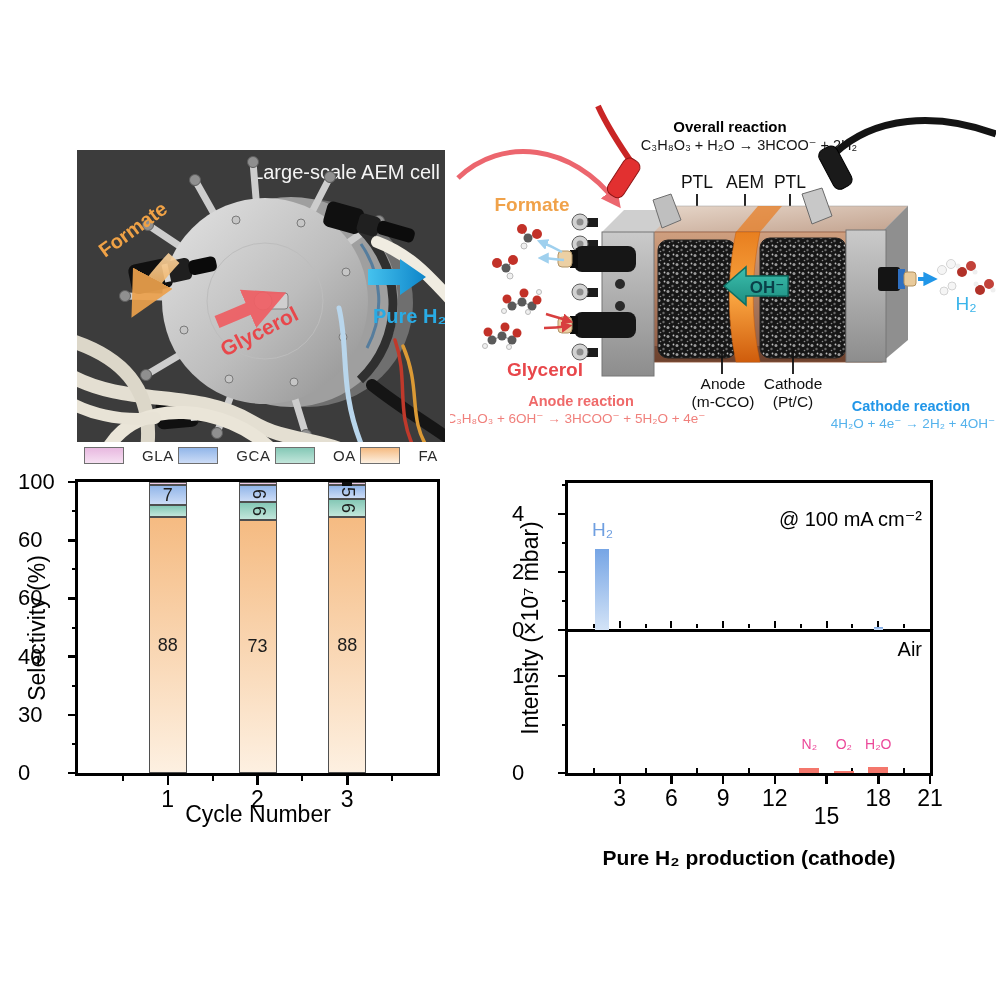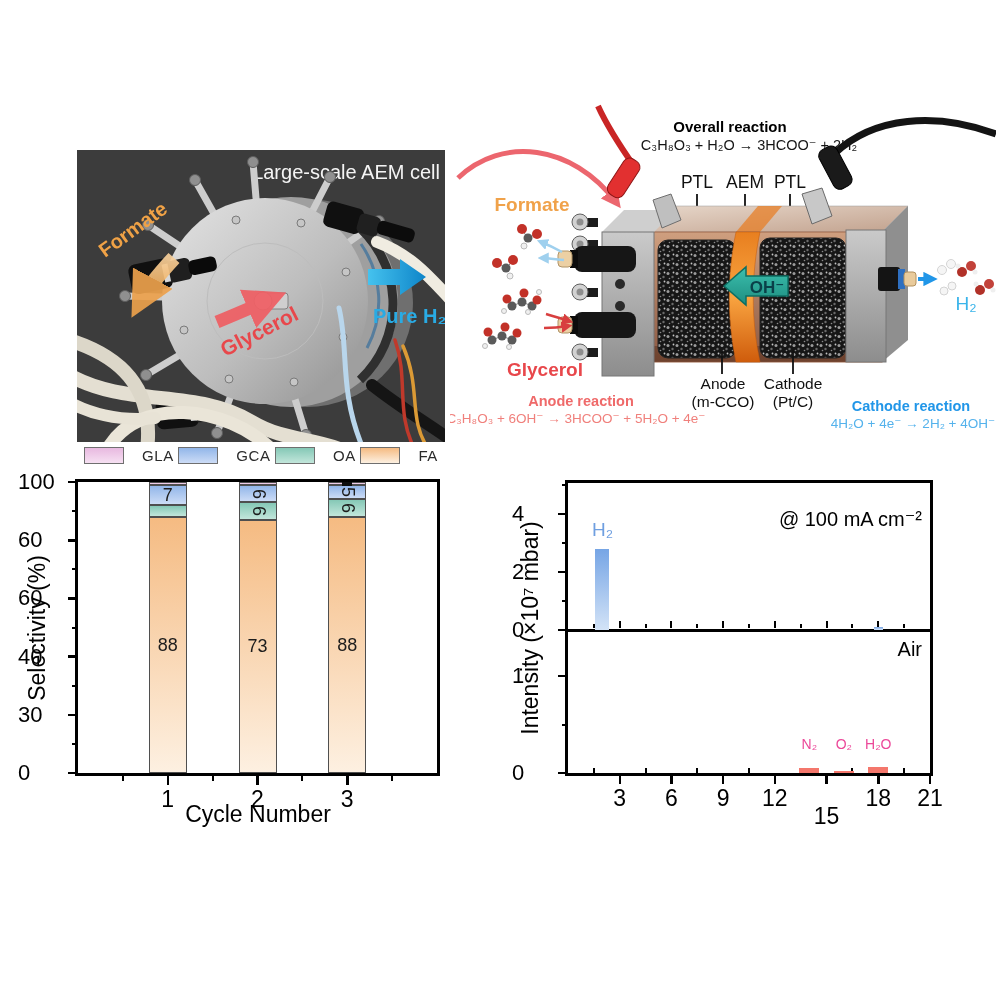"Pure H₂ production (cathode)" div.caption { html: none -> <div>Pure H₂ production (cathode)</div> }
